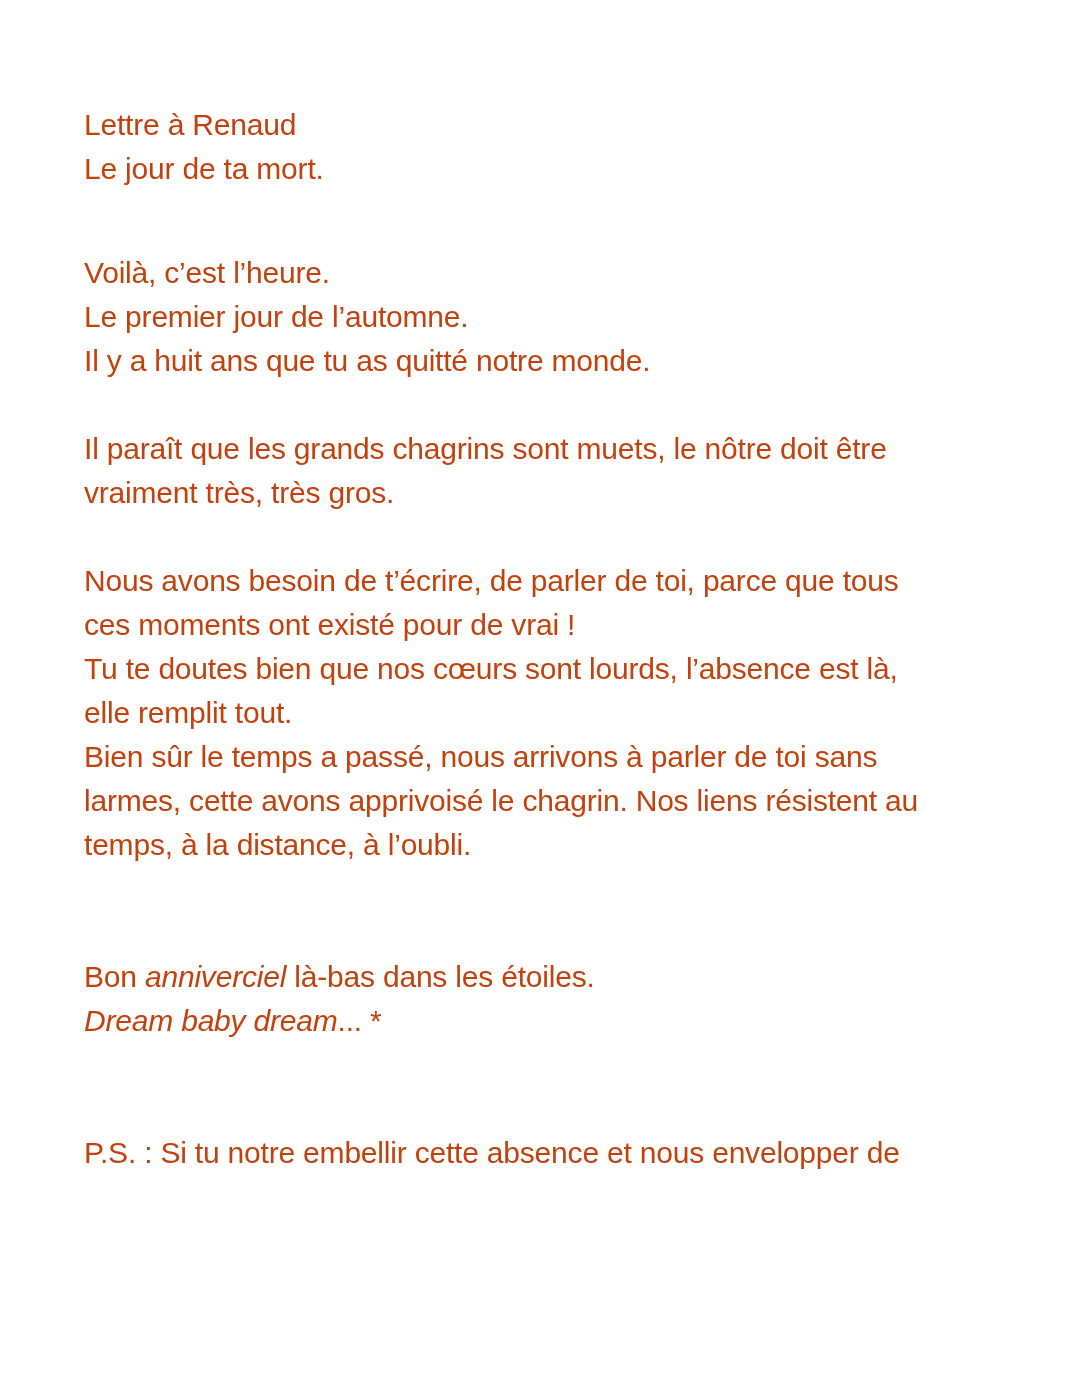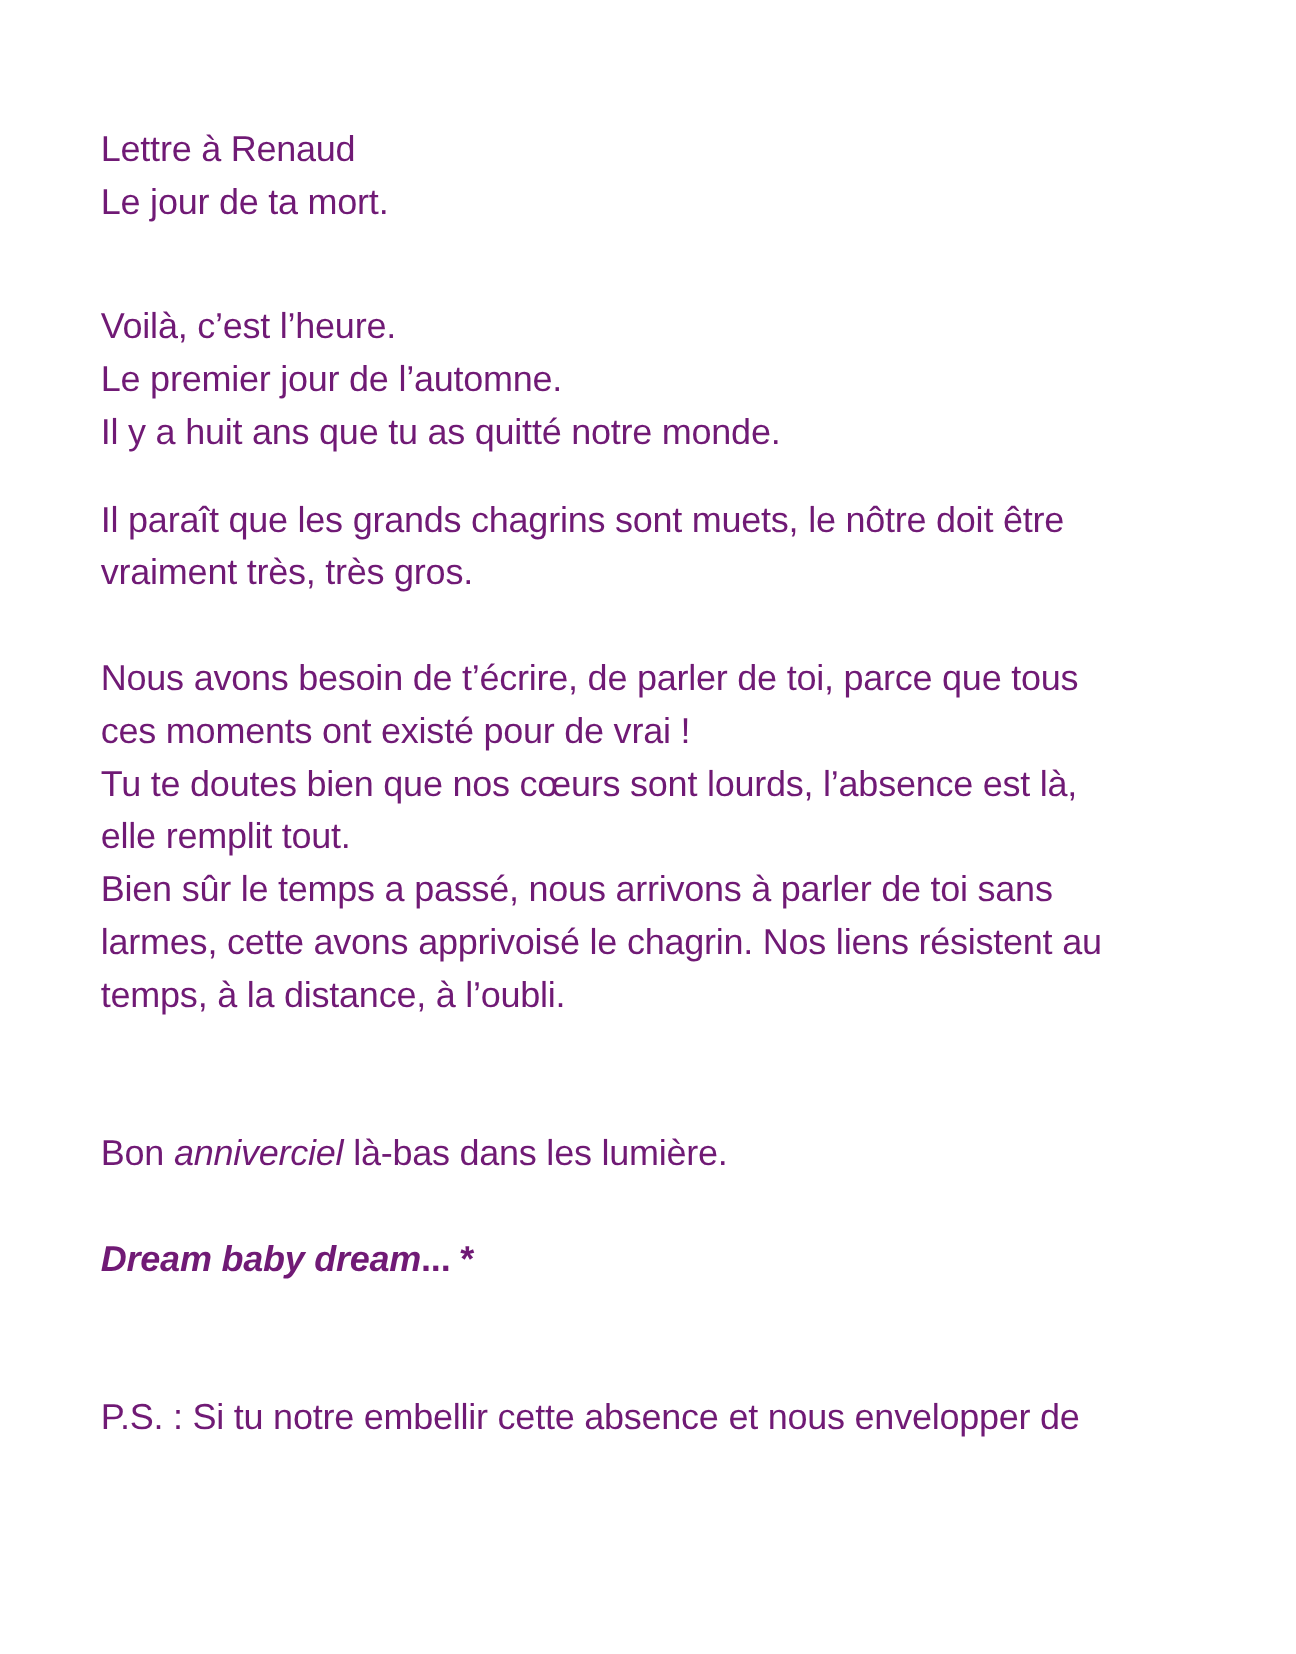"Lettre à Renaud" div.page { color: #701a75 -> #c2410c }
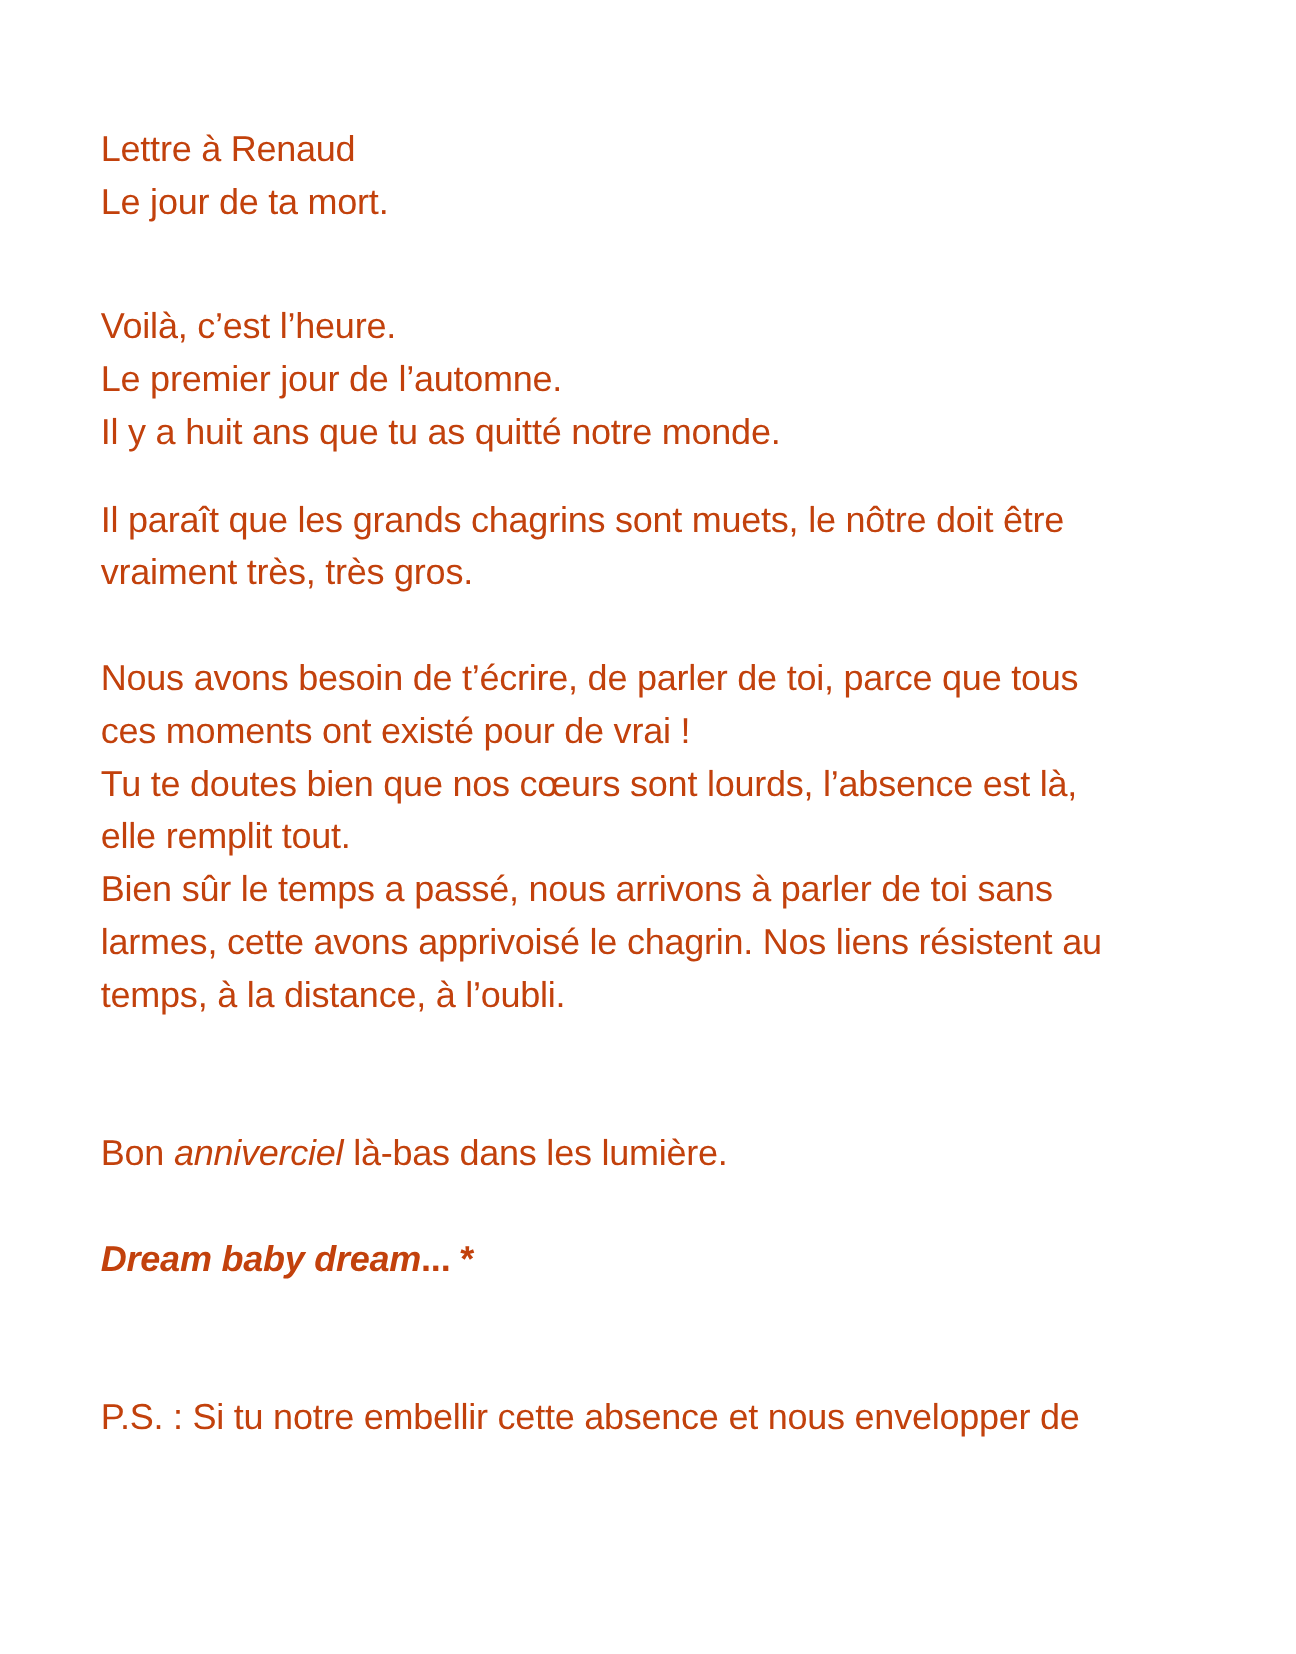"Il paraît que les grands" div.paragraph { margin-top: 29px -> 44px }
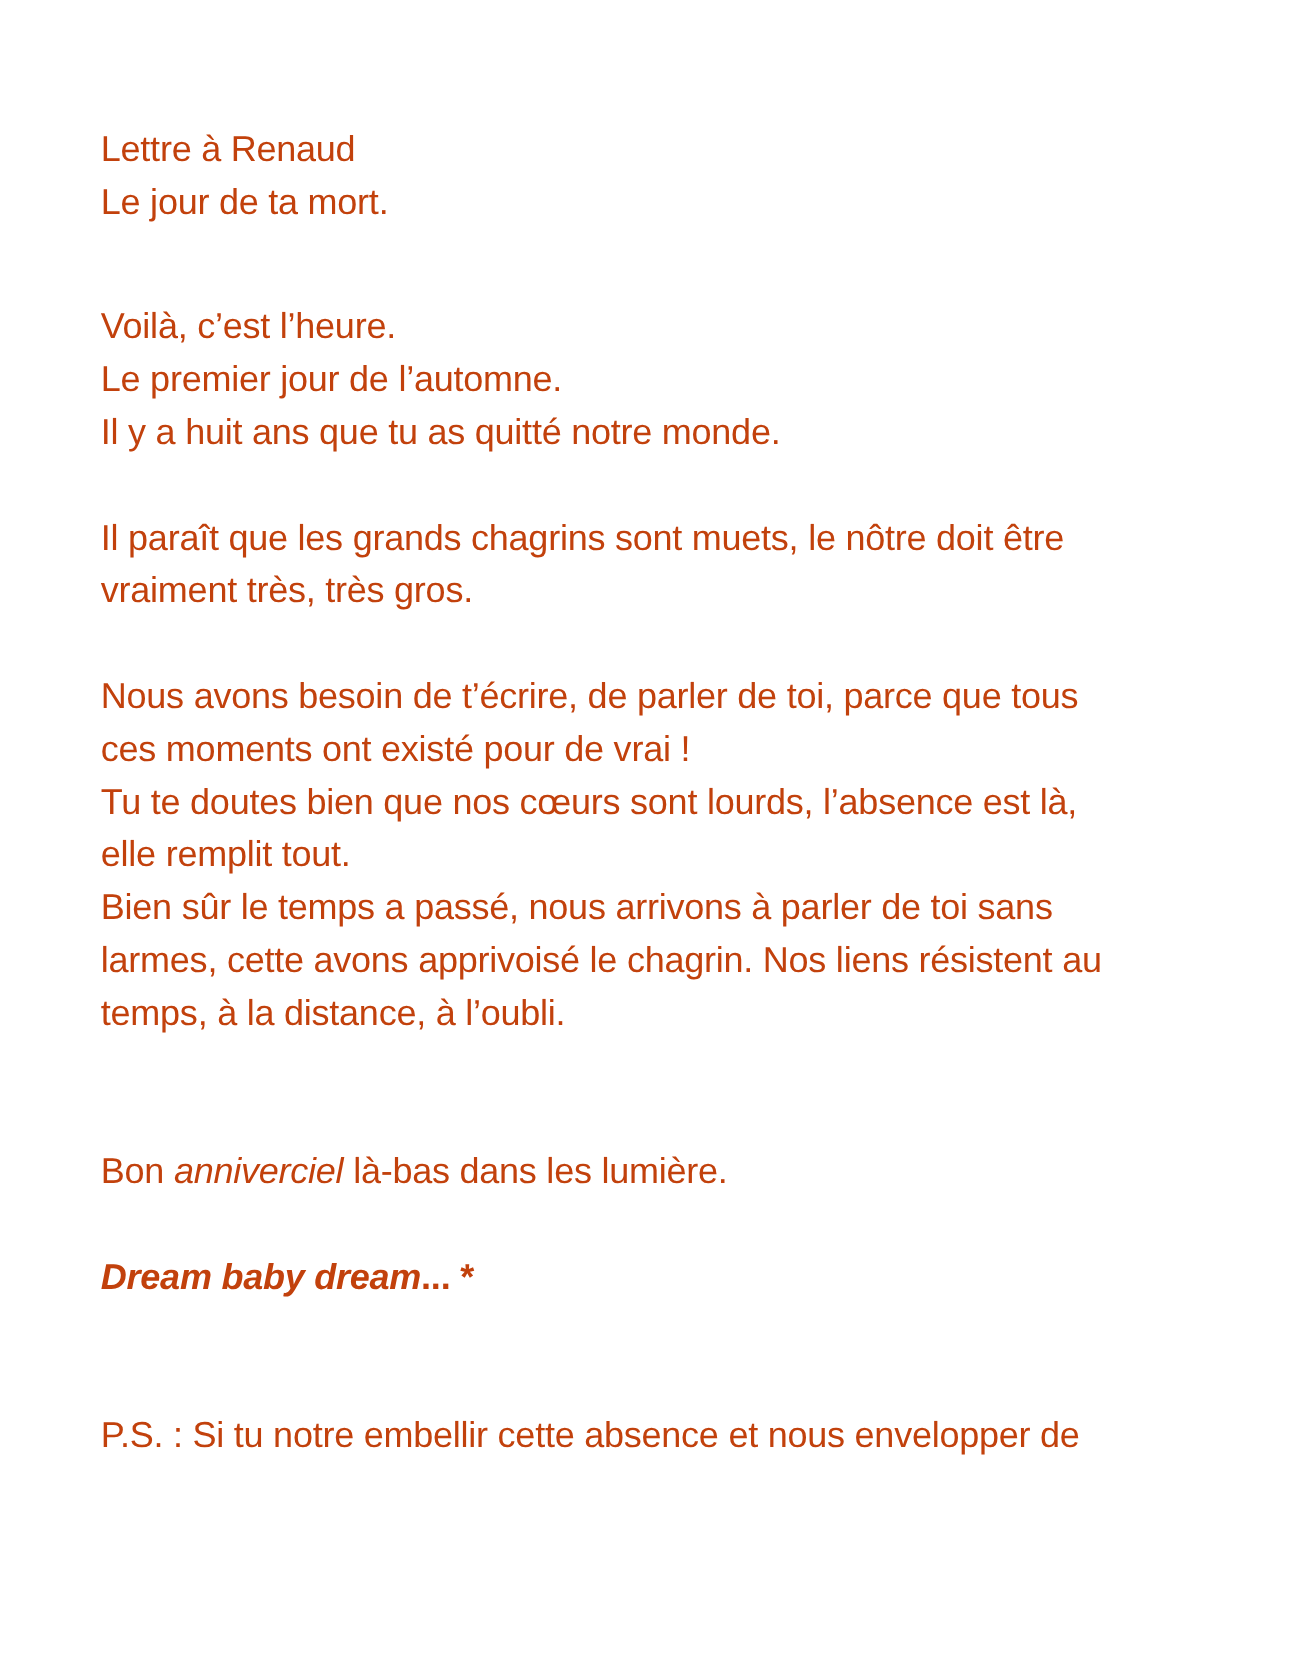"là-bas dans les lumière." span.run { text: lumière -> étoiles }
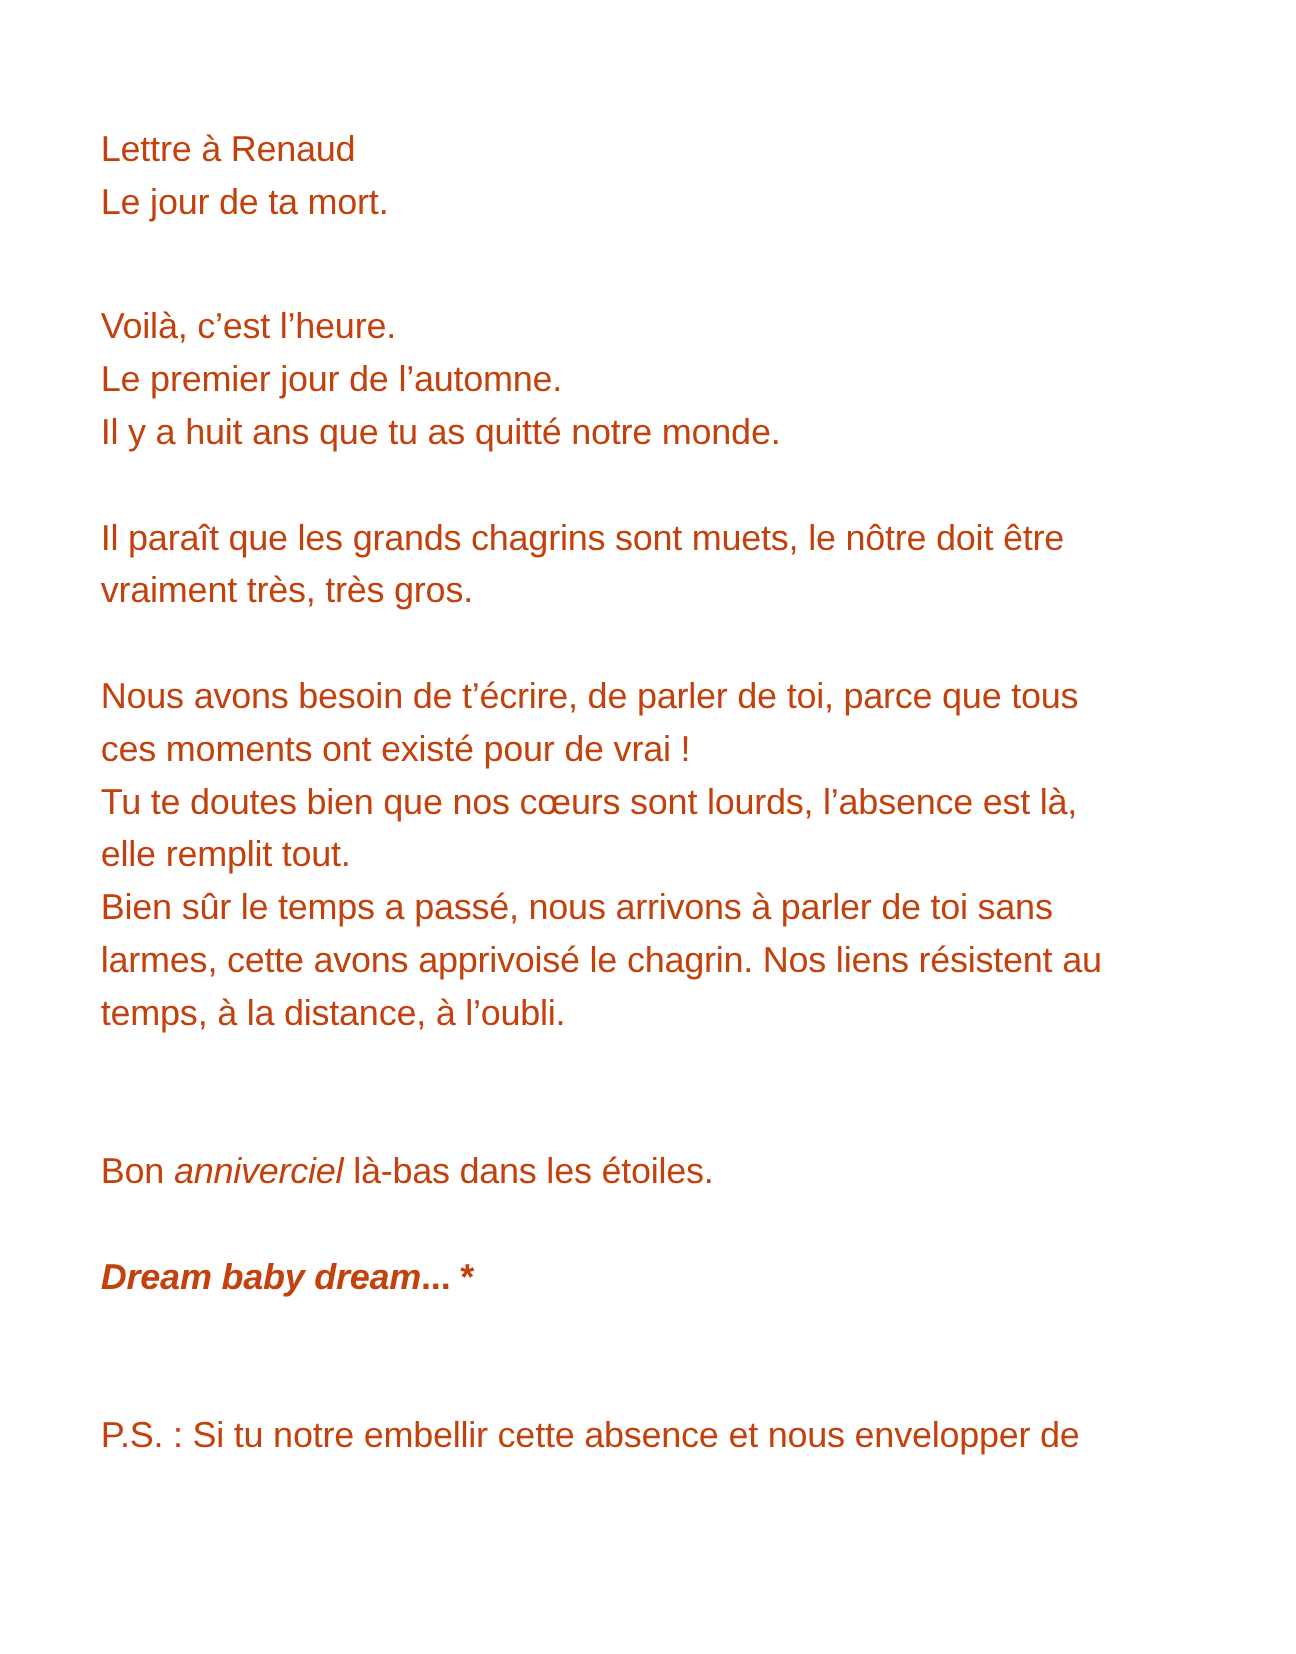"Dream baby dream... *" div.paragraph { font-weight: bold -> none; margin-top: 44px -> none }
